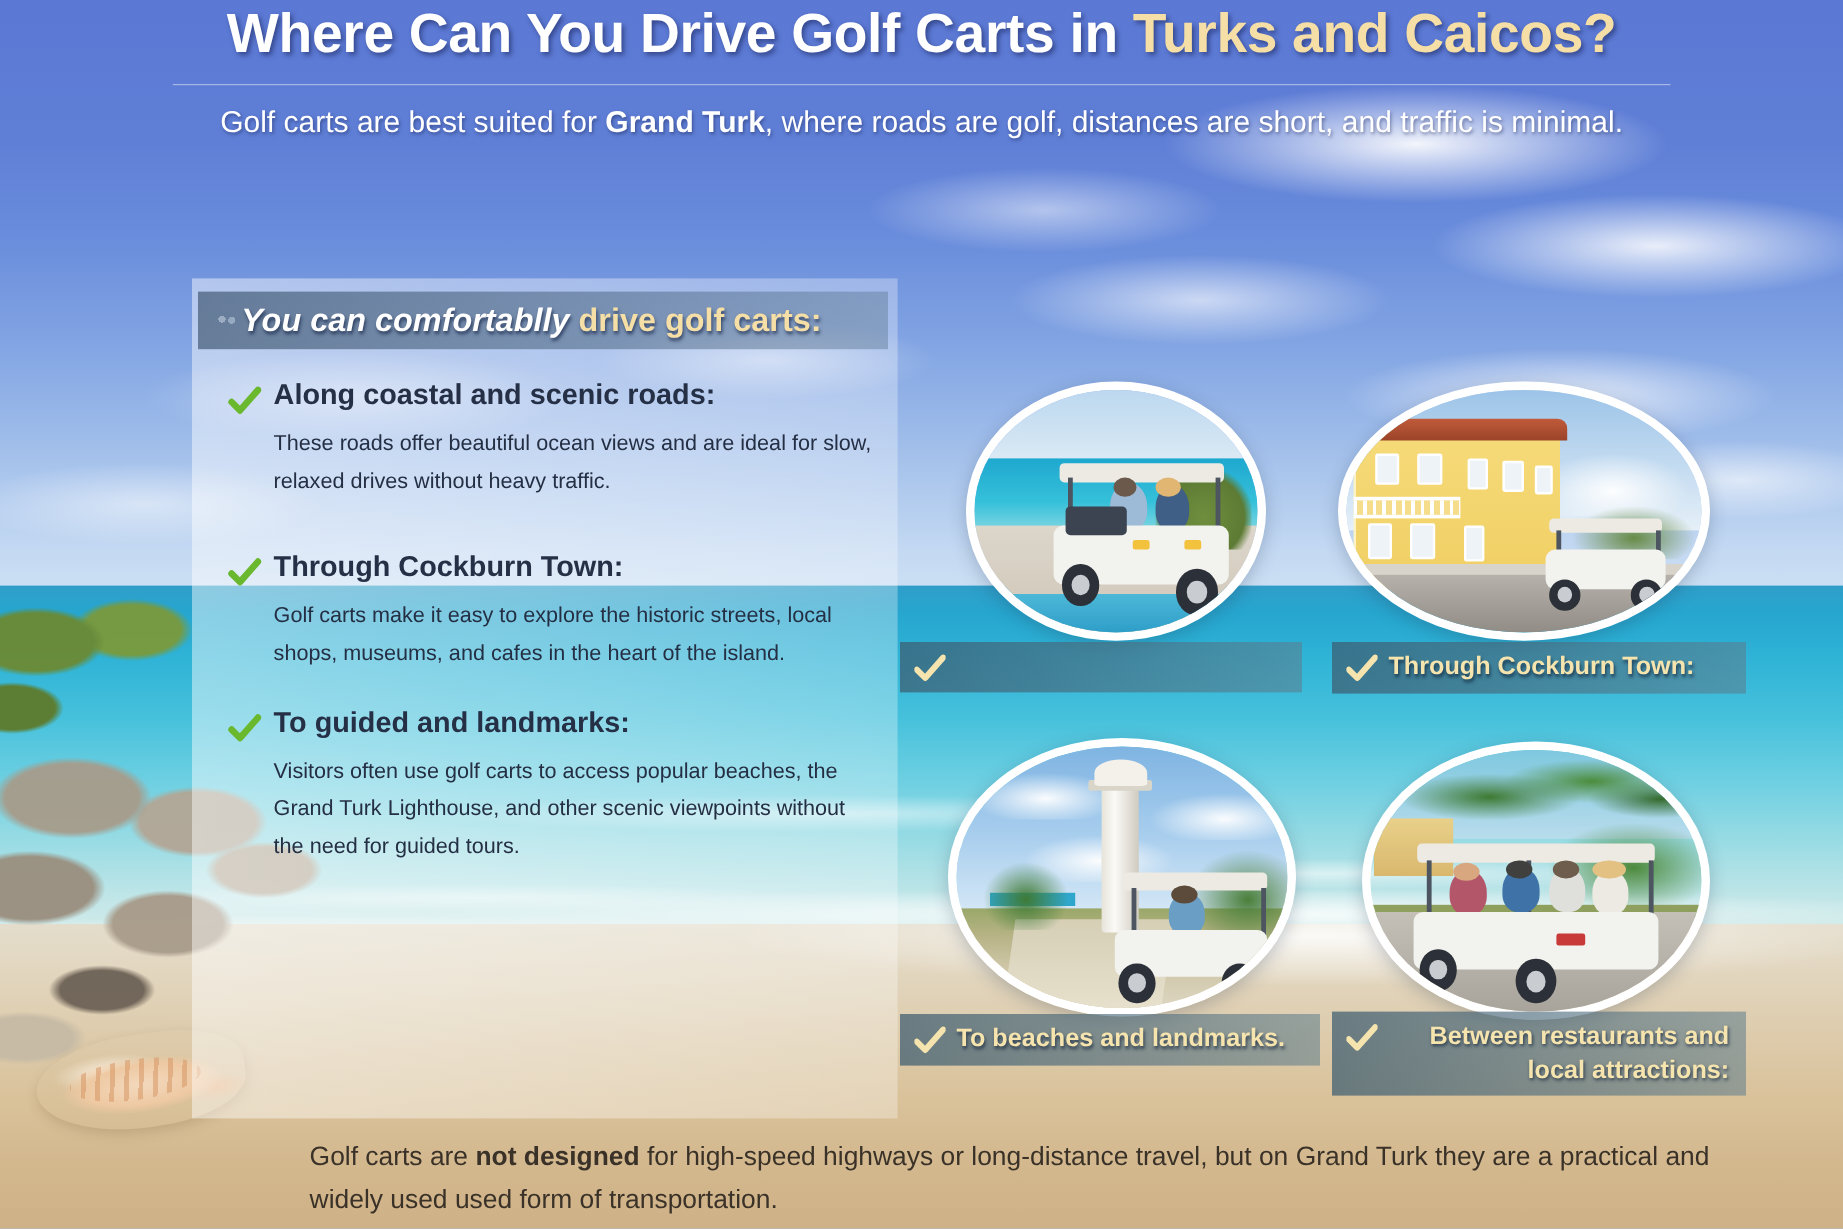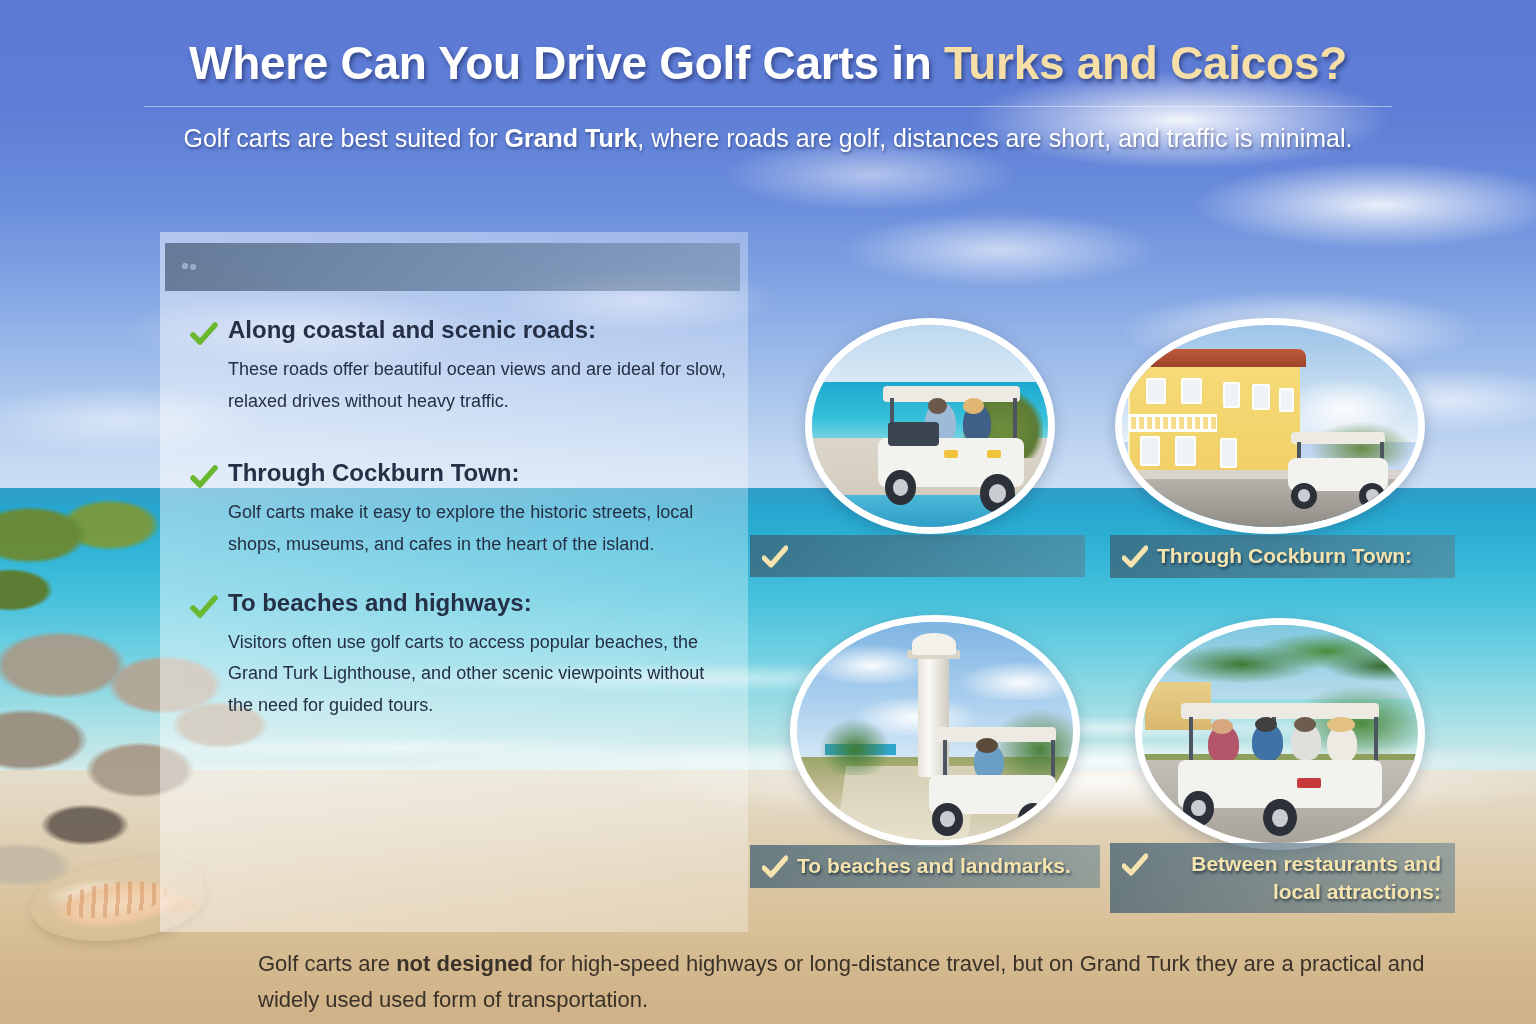"Where Can You Drive Golf" .title { margin-top: 36px -> none }
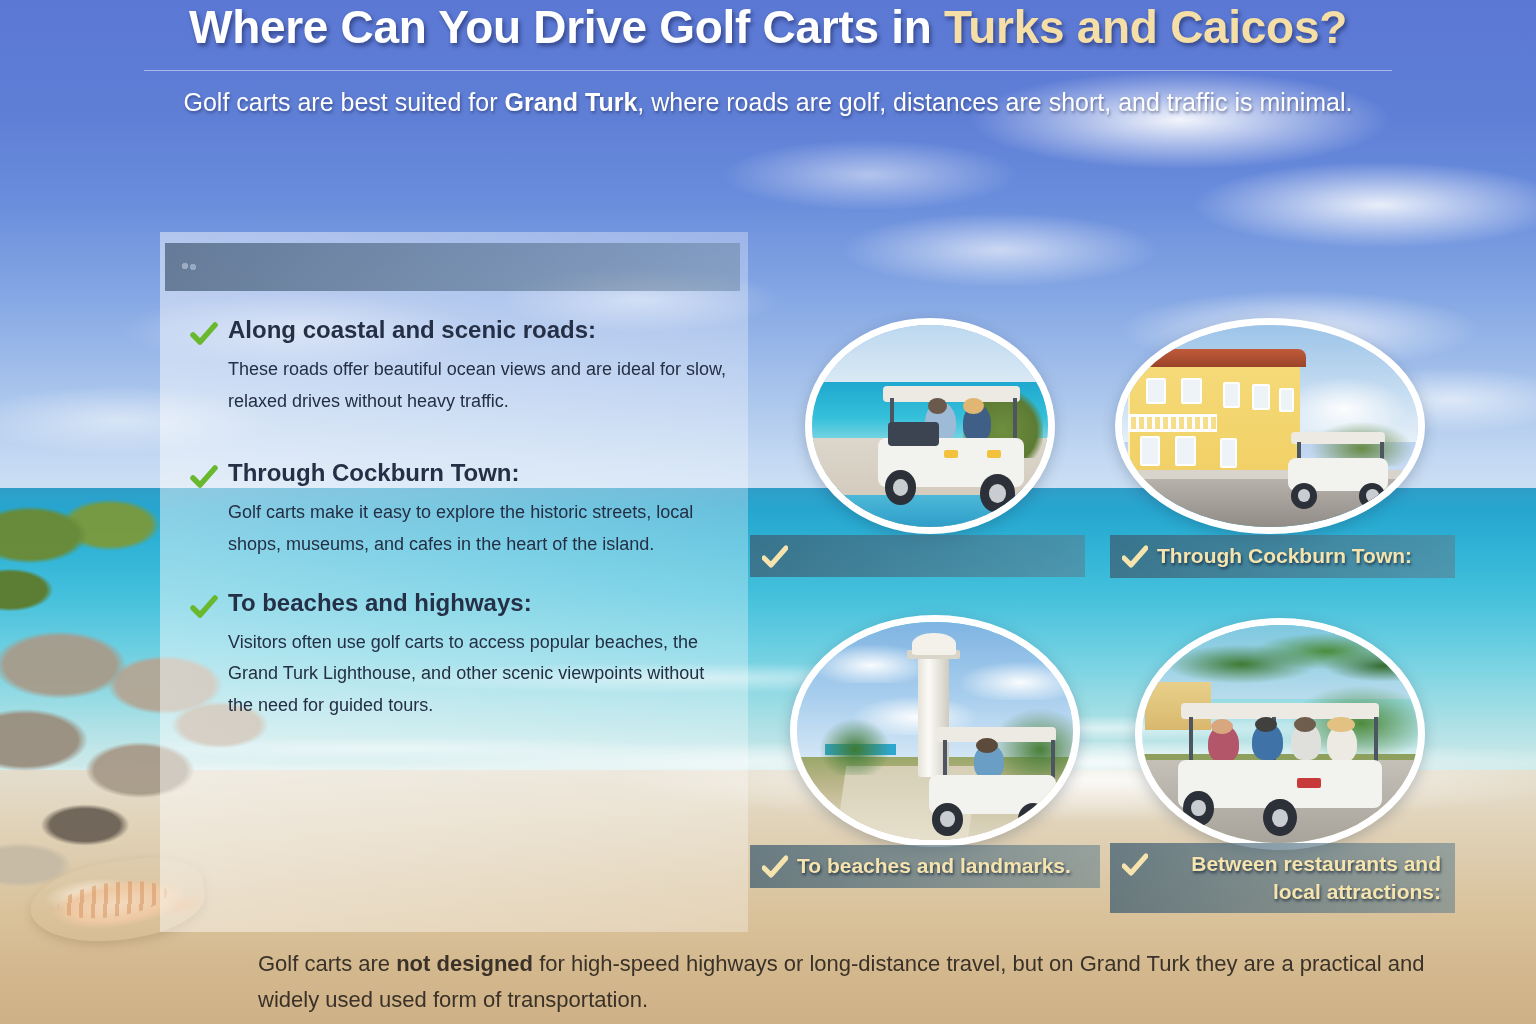"You can comfortablly drive golf" span.banner-text { html: none -> <span><span>You can comfortablly </span><span>drive golf carts:</span></span> }
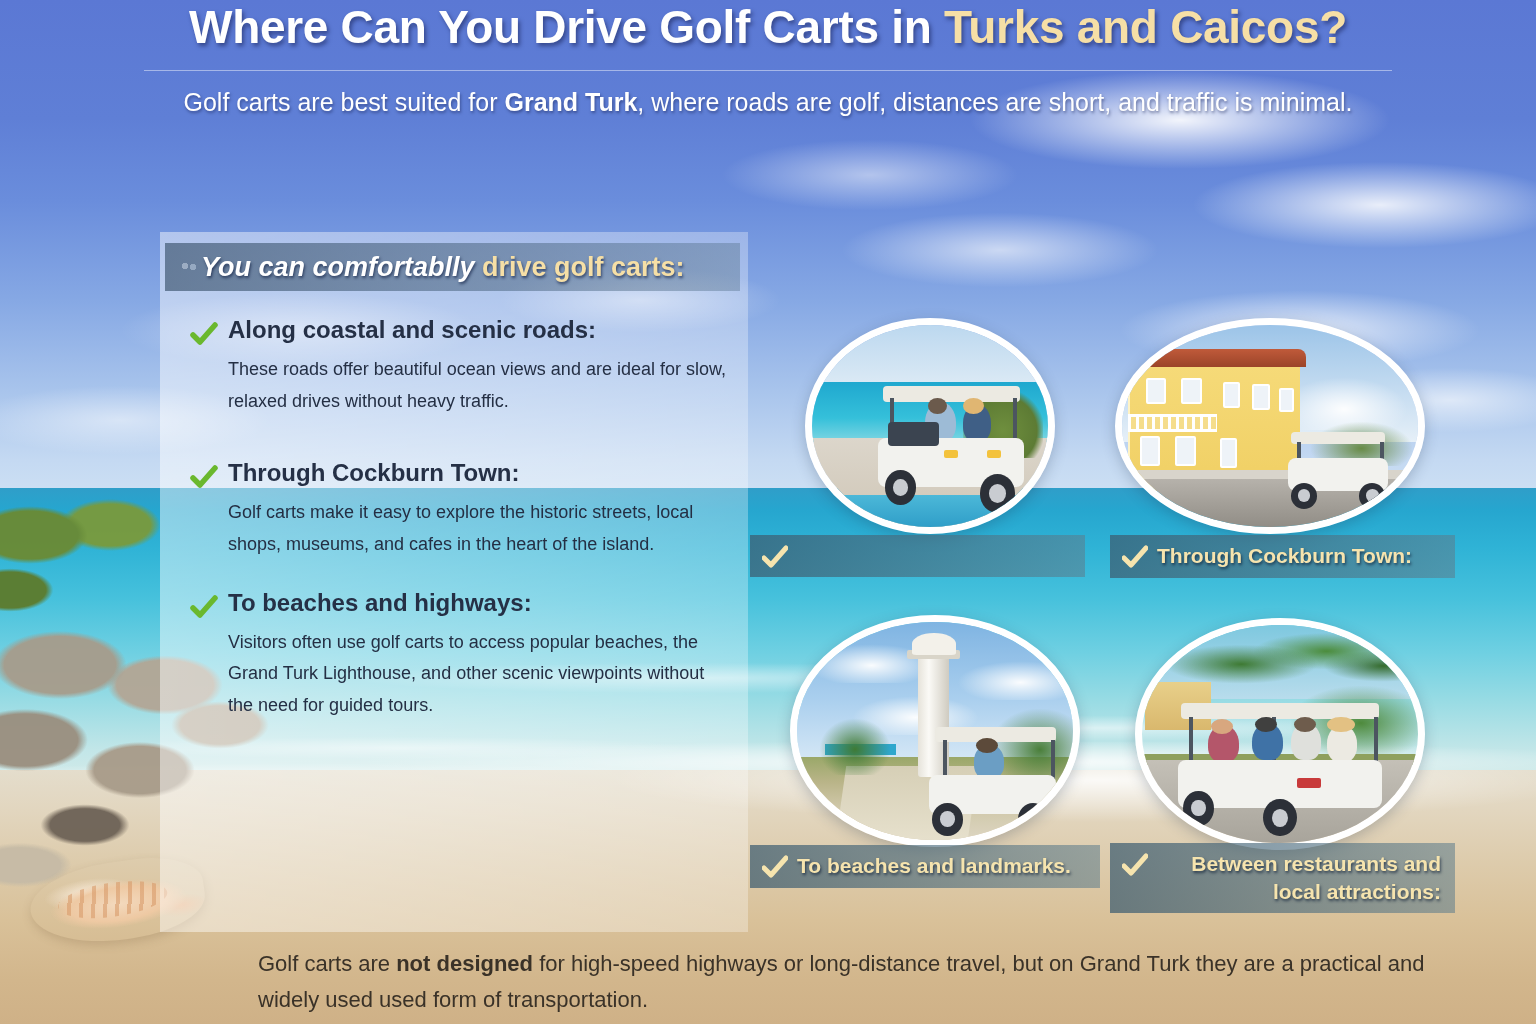"To beaches and highways:" span.bullet-title { text: beaches and highways -> guided and landmarks }
